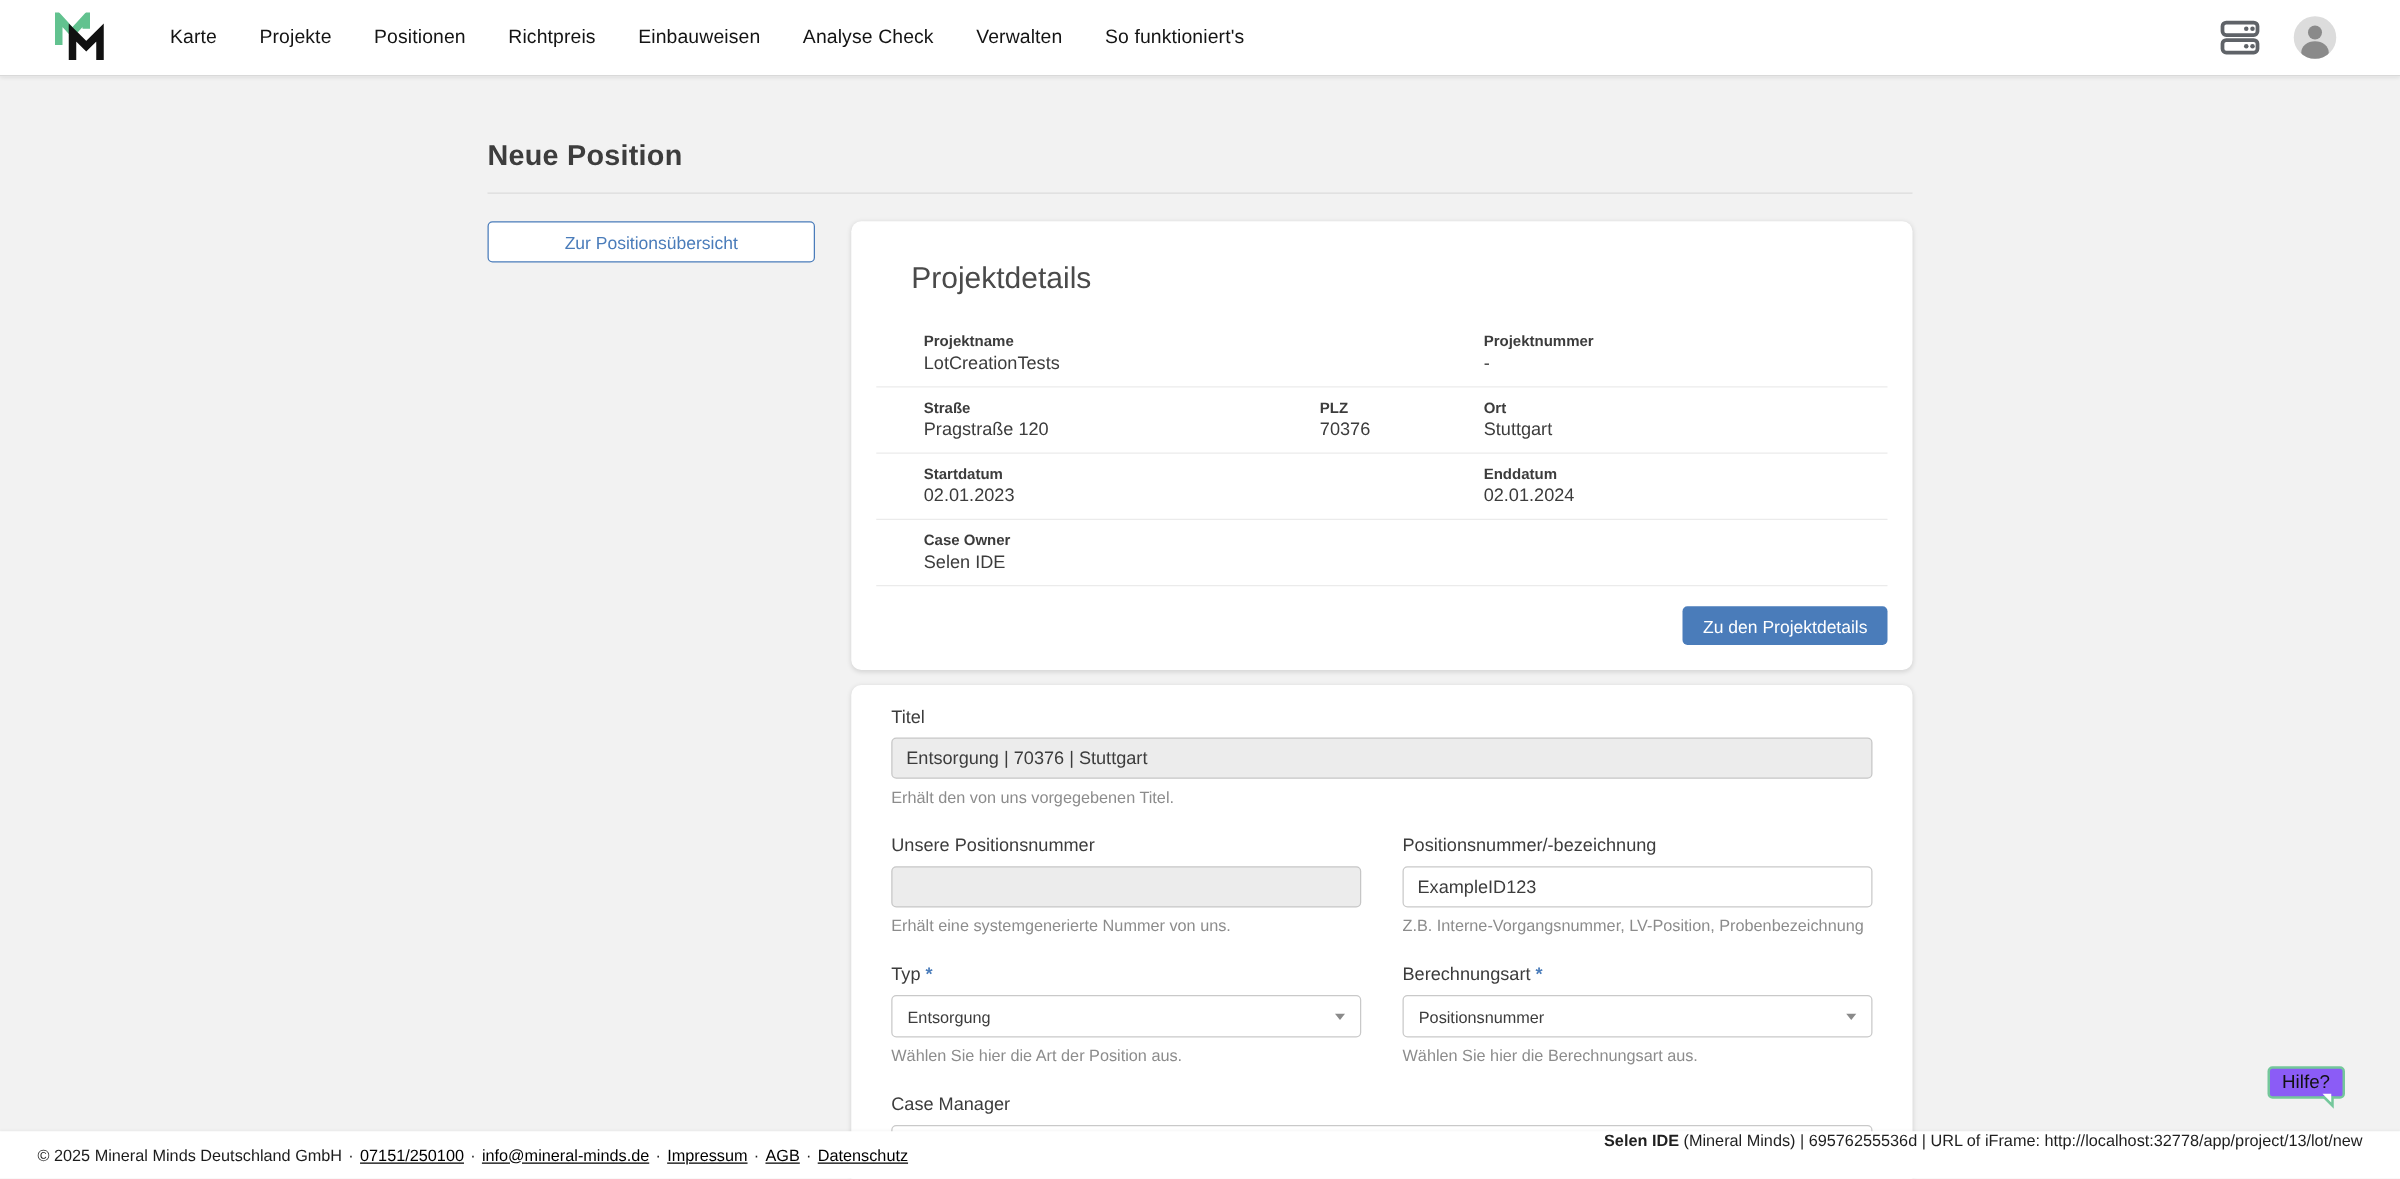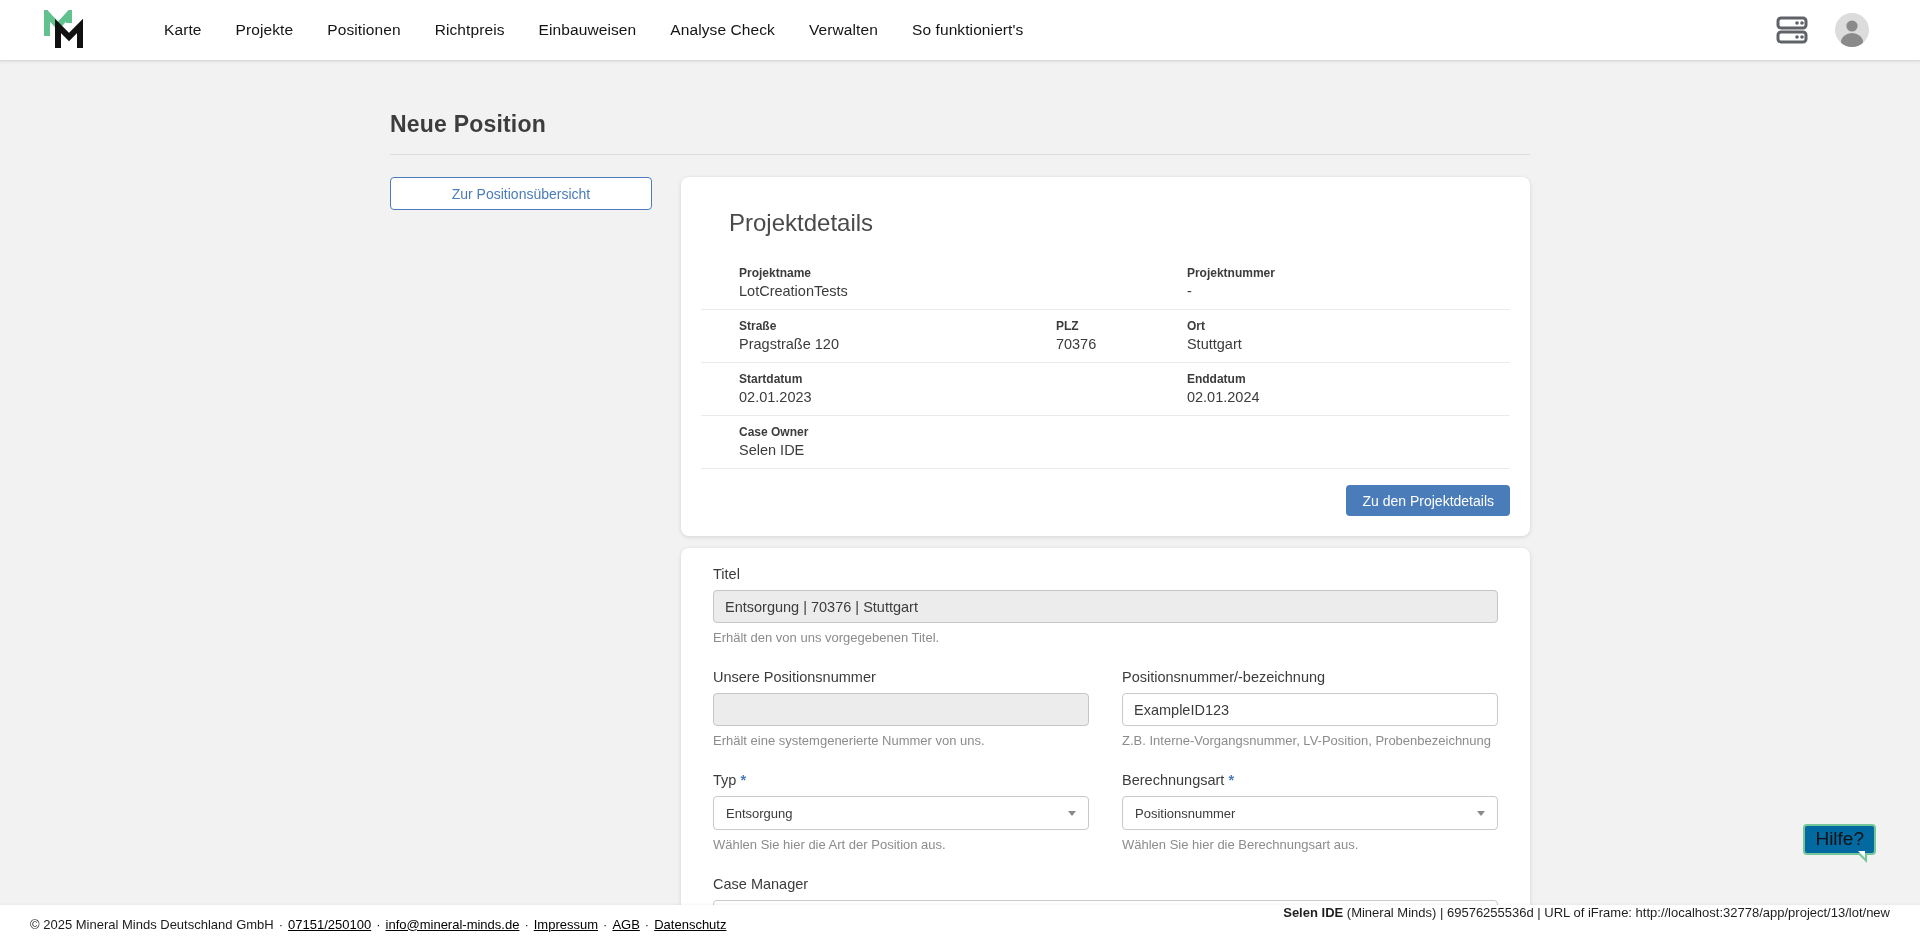"Karte" .main-nav { margin-left: 80px -> 52px }
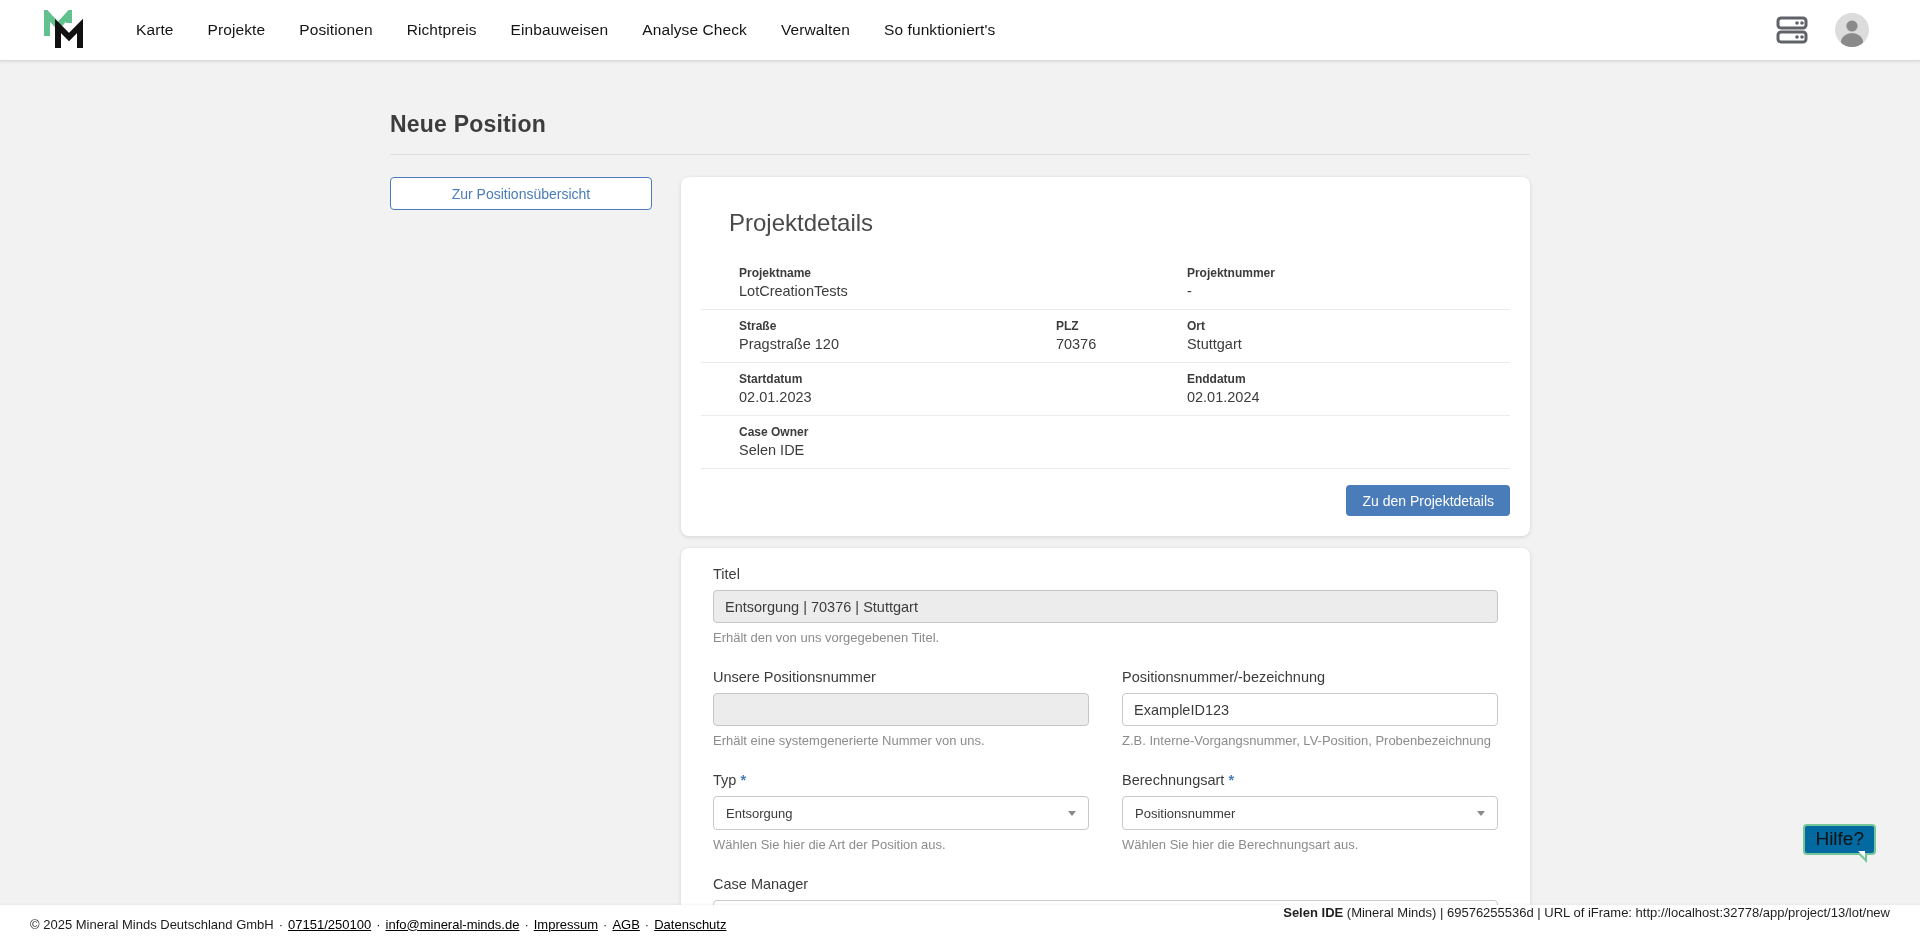"Hilfe?" .help-bubble { background: #0369a1 -> #8b5cf6; bottom: 88px -> 64px; font-size: 19px -> 15px }
